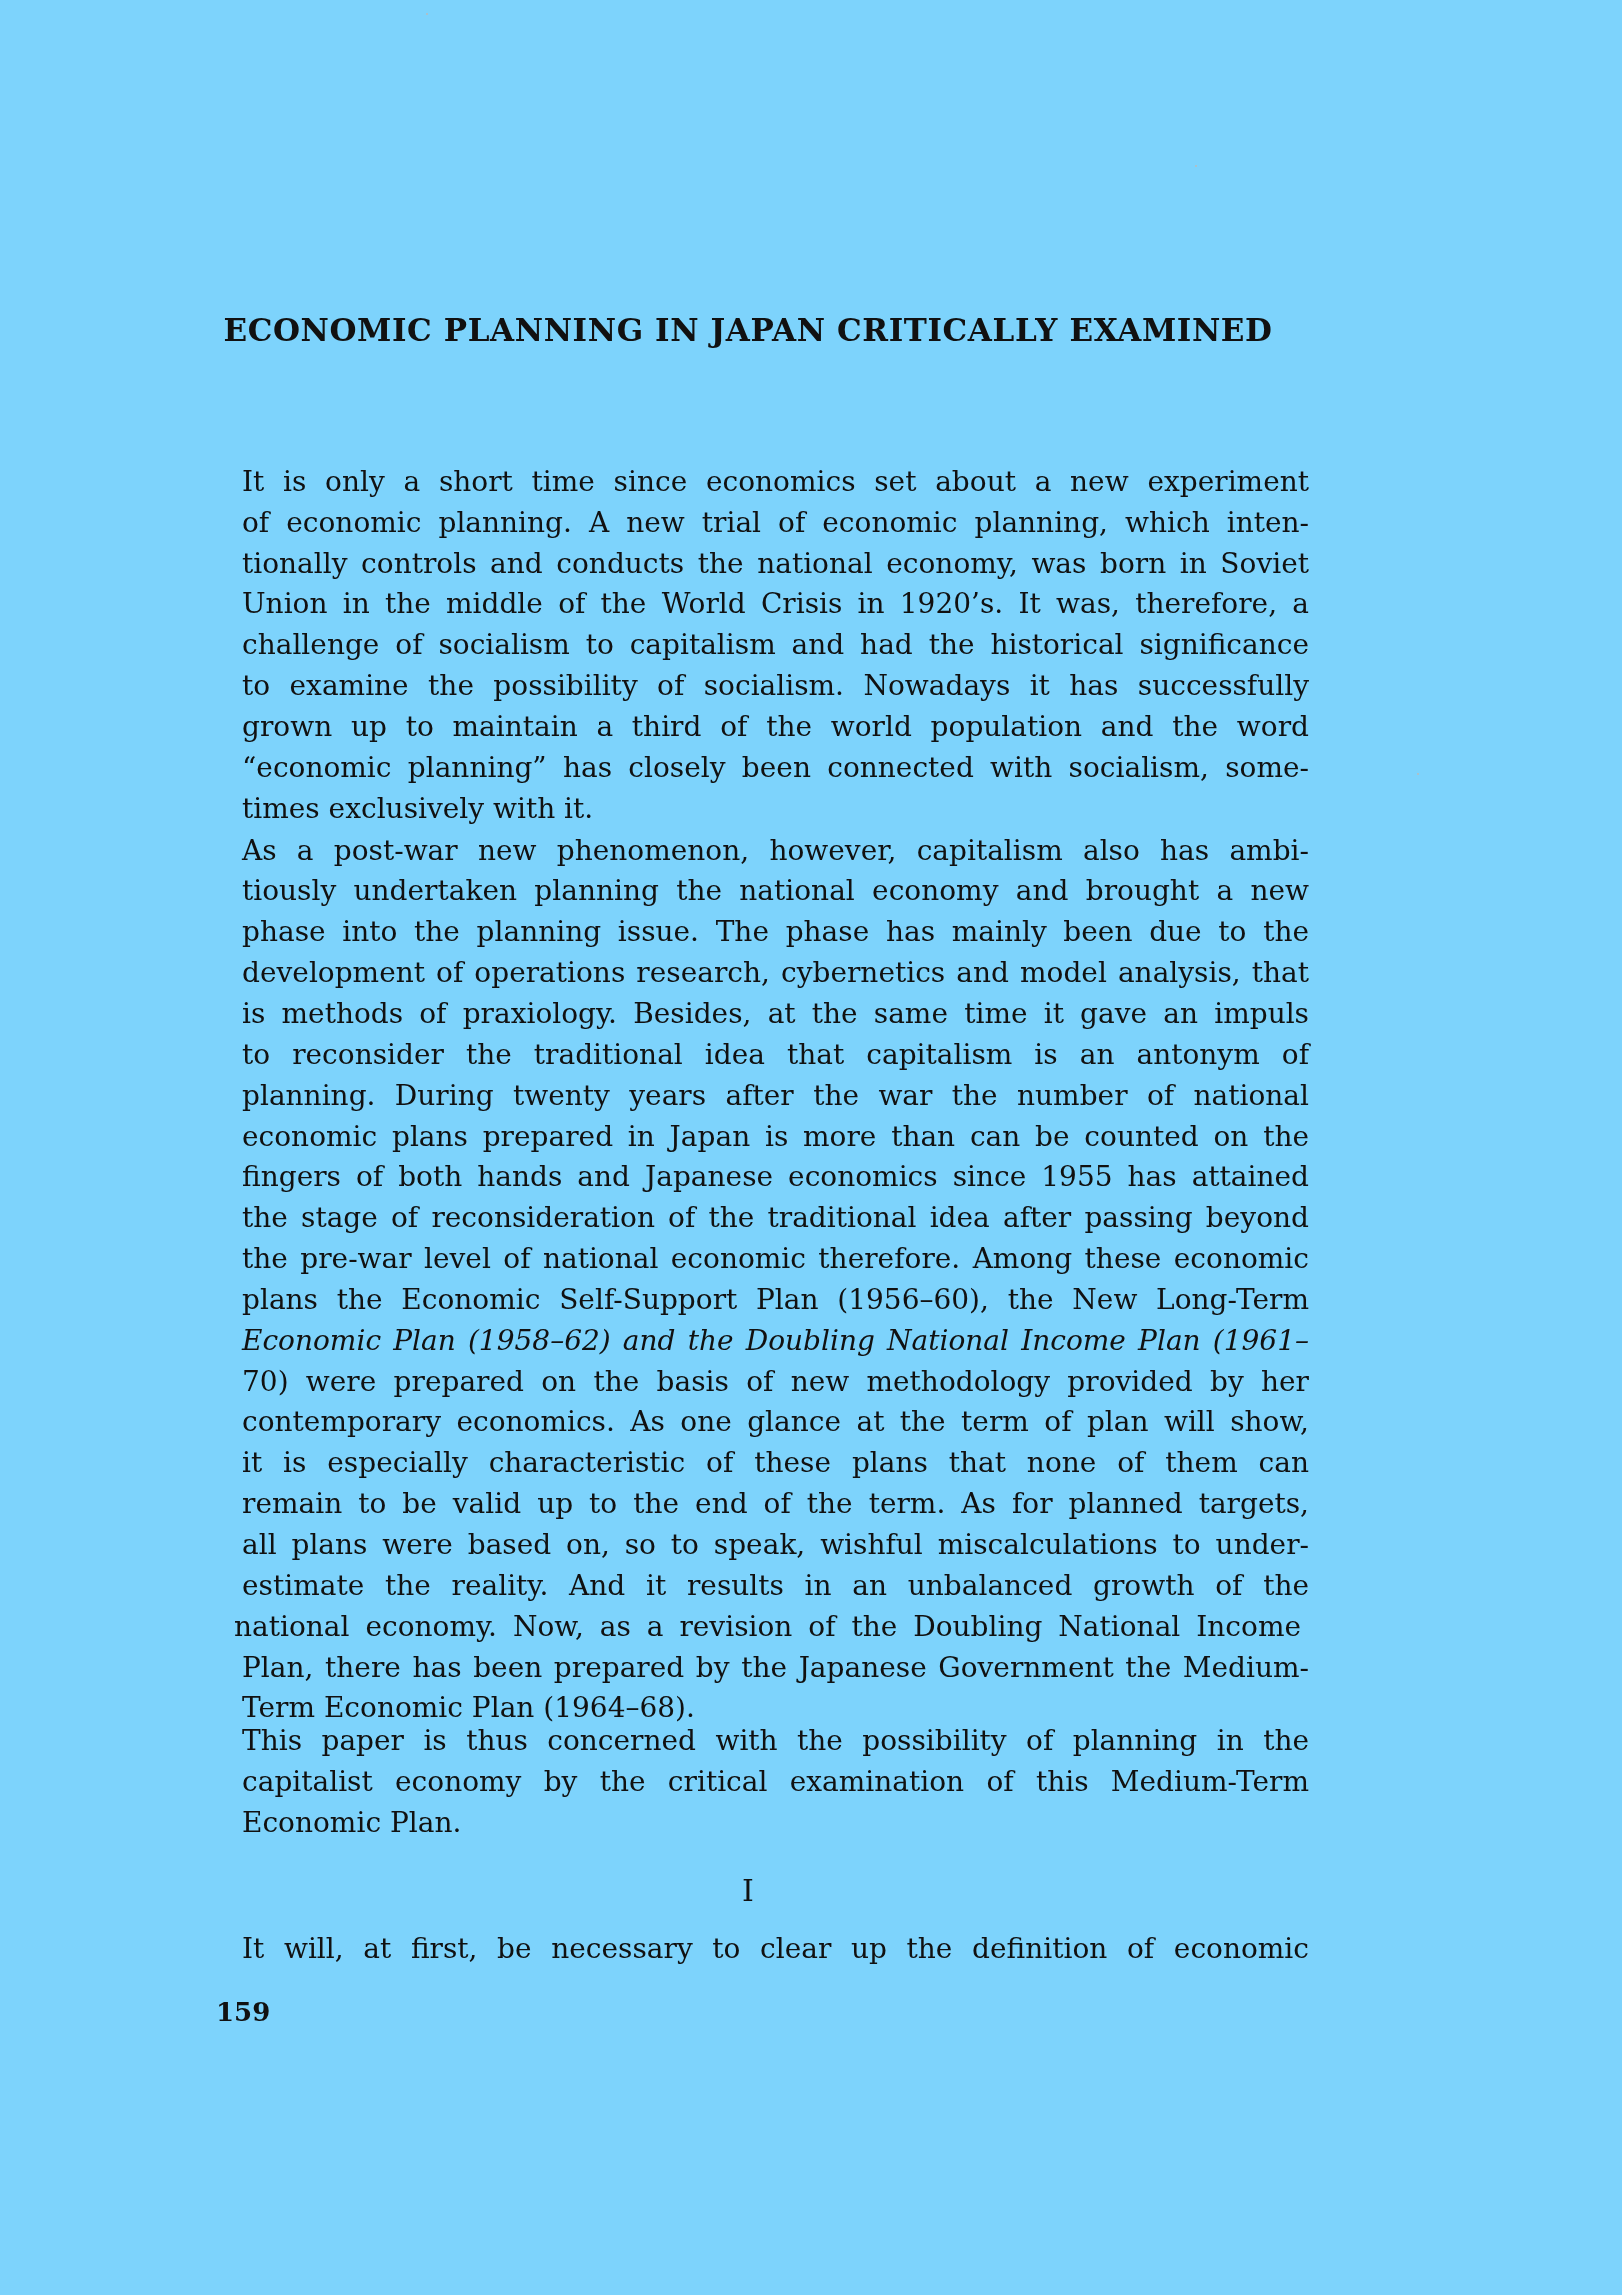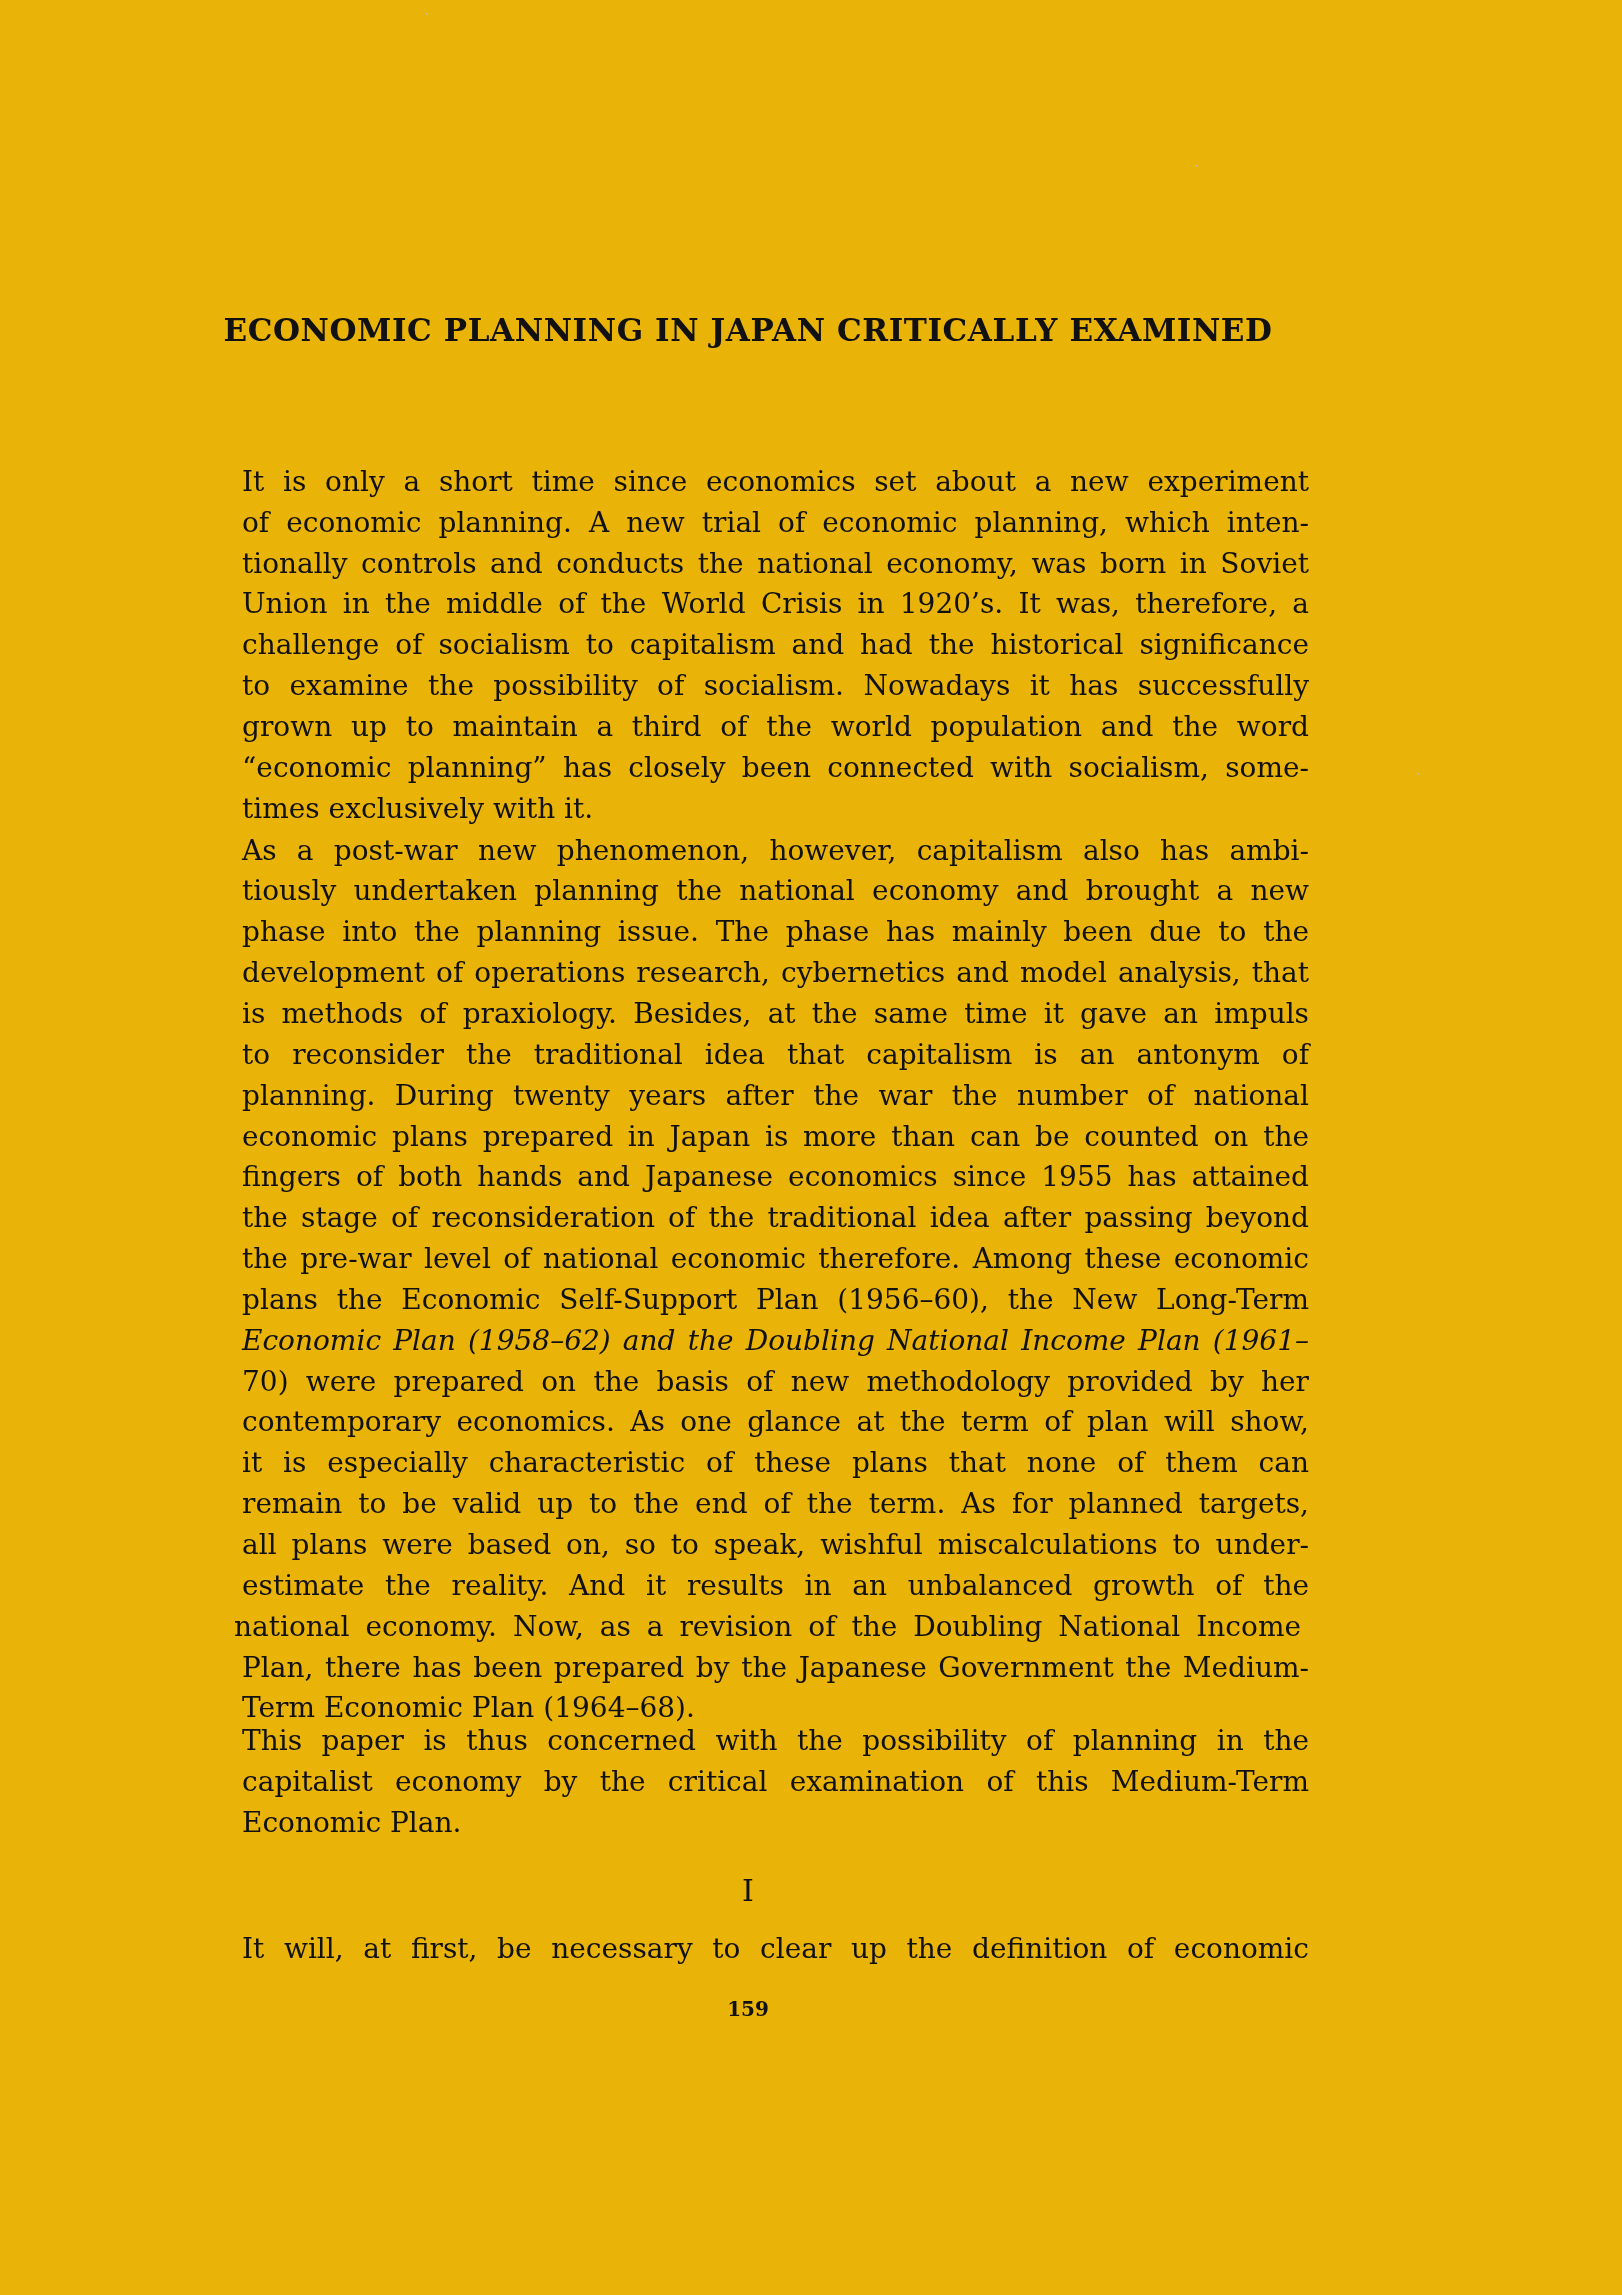"ECONOMIC PLANNING IN JAPAN CRITICALLY" .page { background: #eab308 -> #7dd3fc }
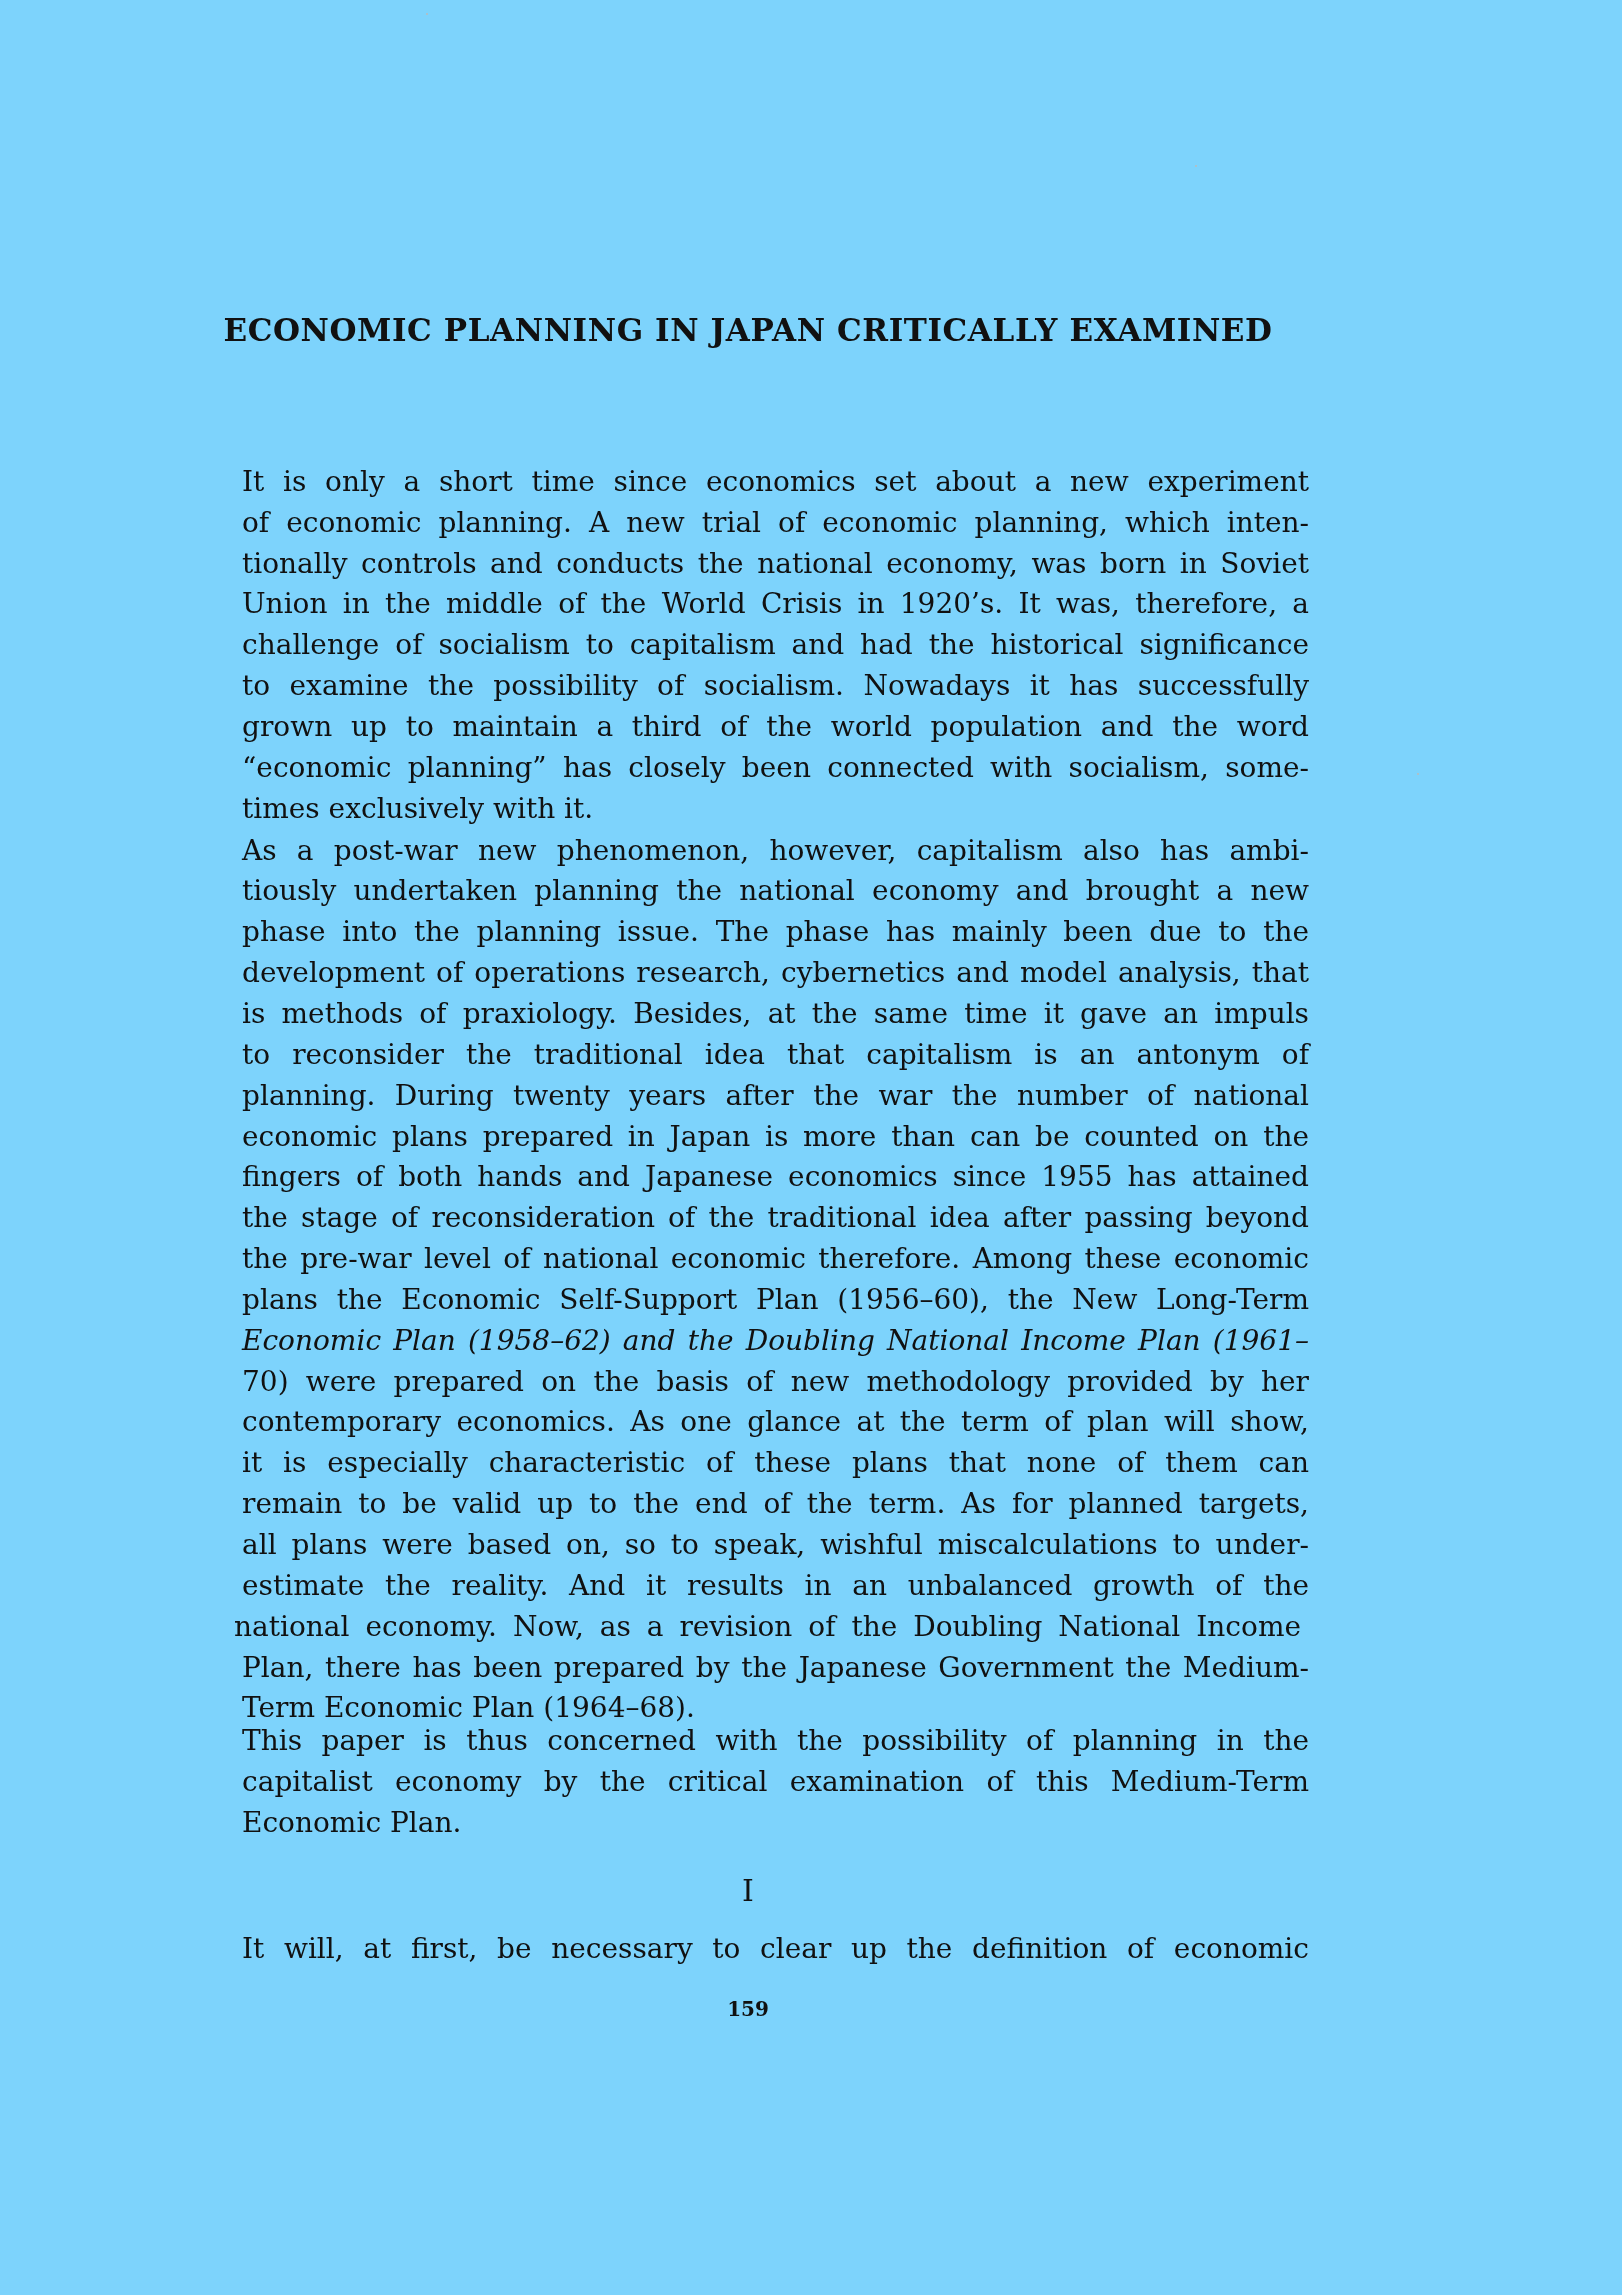"159" .pagenum { font-size: 20px -> 26px; text-align: center -> none }
